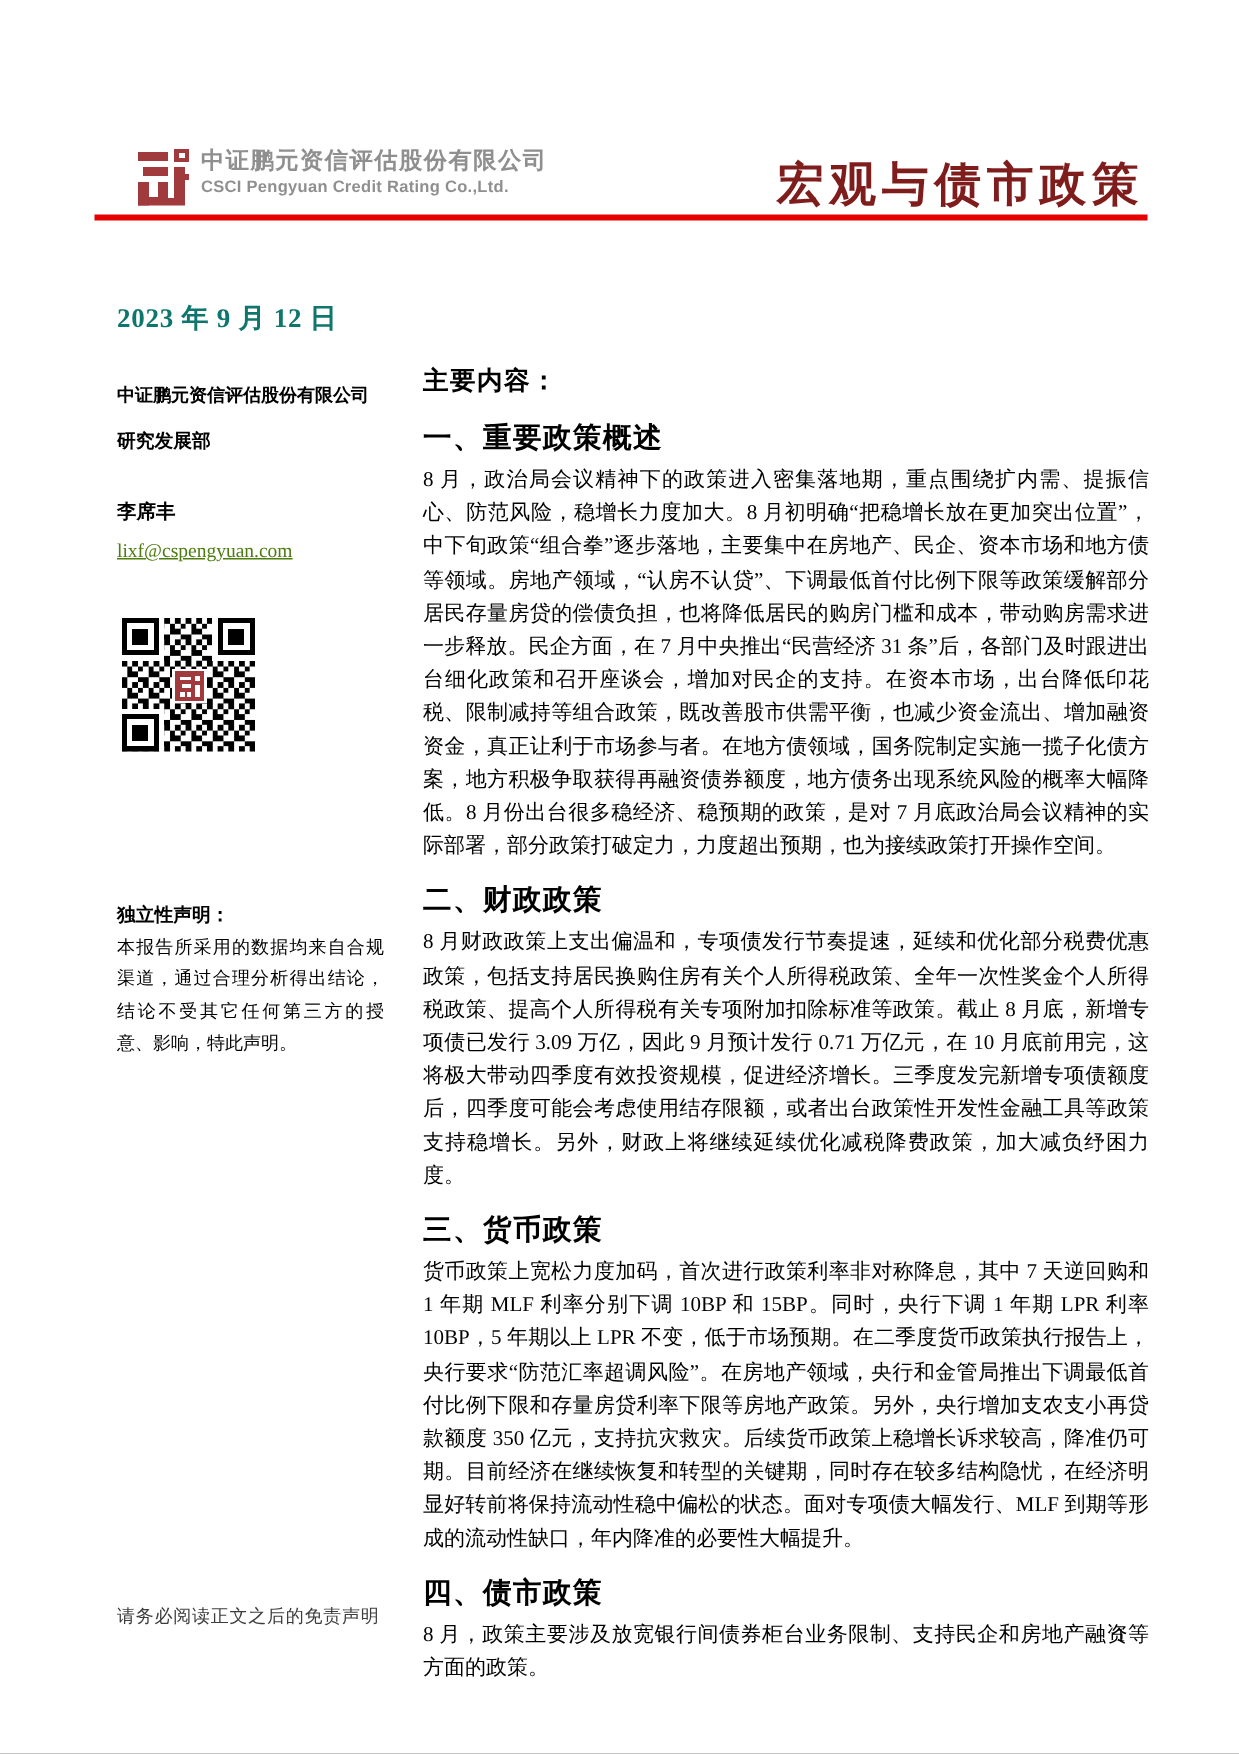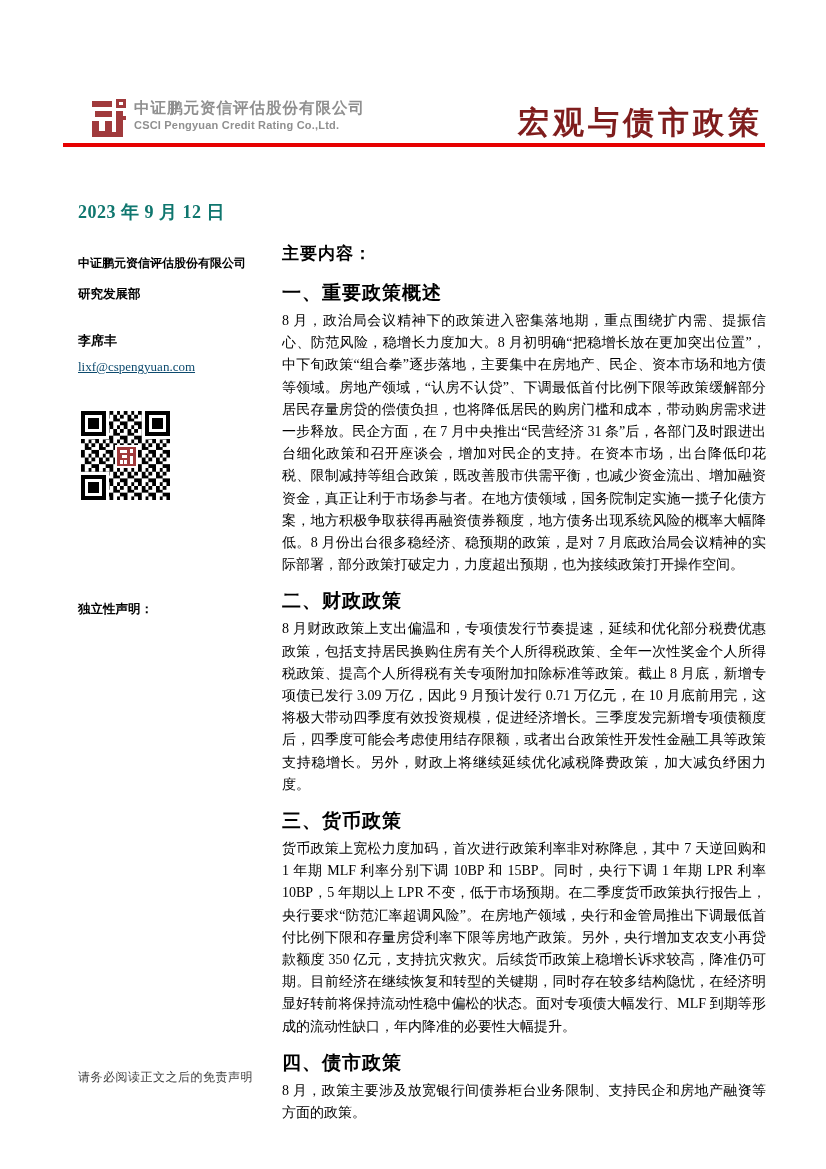"lixf@cspengyuan.com" .sb-email { color: #0c4a6e -> #4d7c0f }
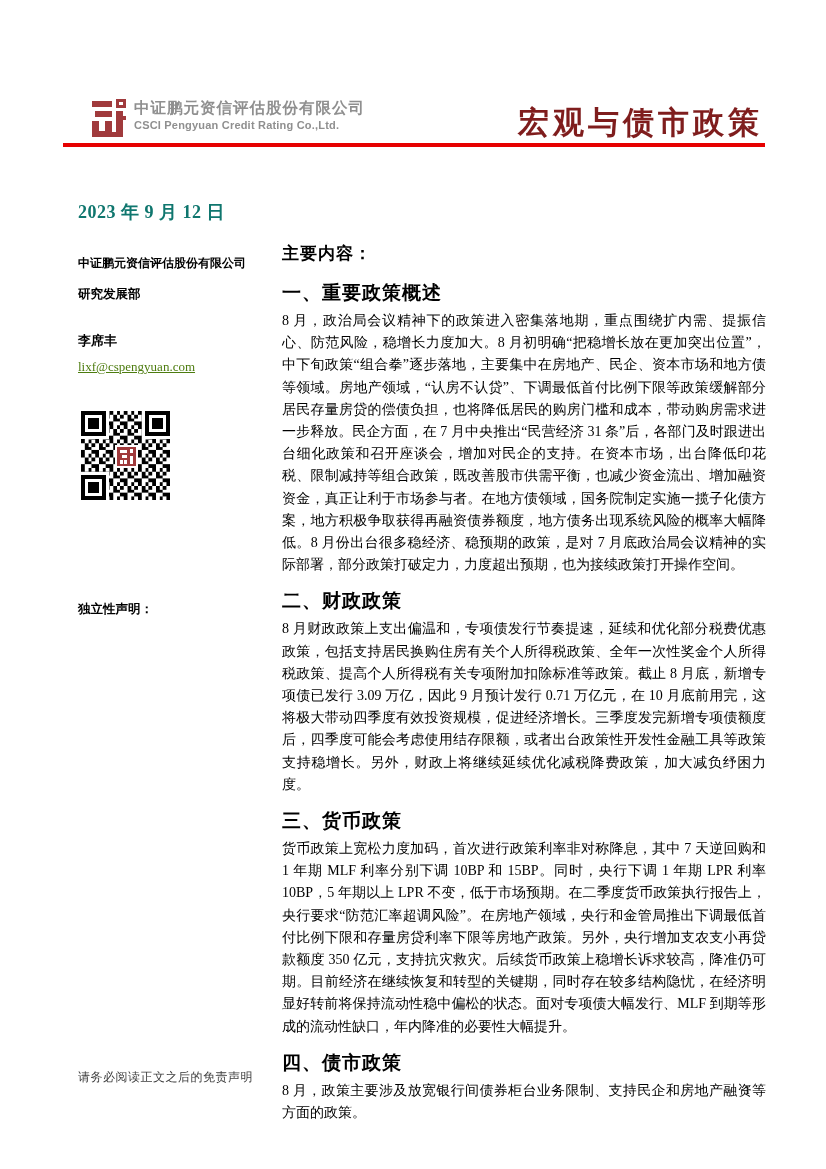"本报告所采用的数据均来自合规渠道，通过合理分析得出结论，结论不受其它任何第三方的" div.sb-ind-body { html: none -> <div>本报告所采用的数据均来自合规渠道，通过合理分析得出结论，结论不受其它任何第三方的授意、影响，特此声明。</div> }
